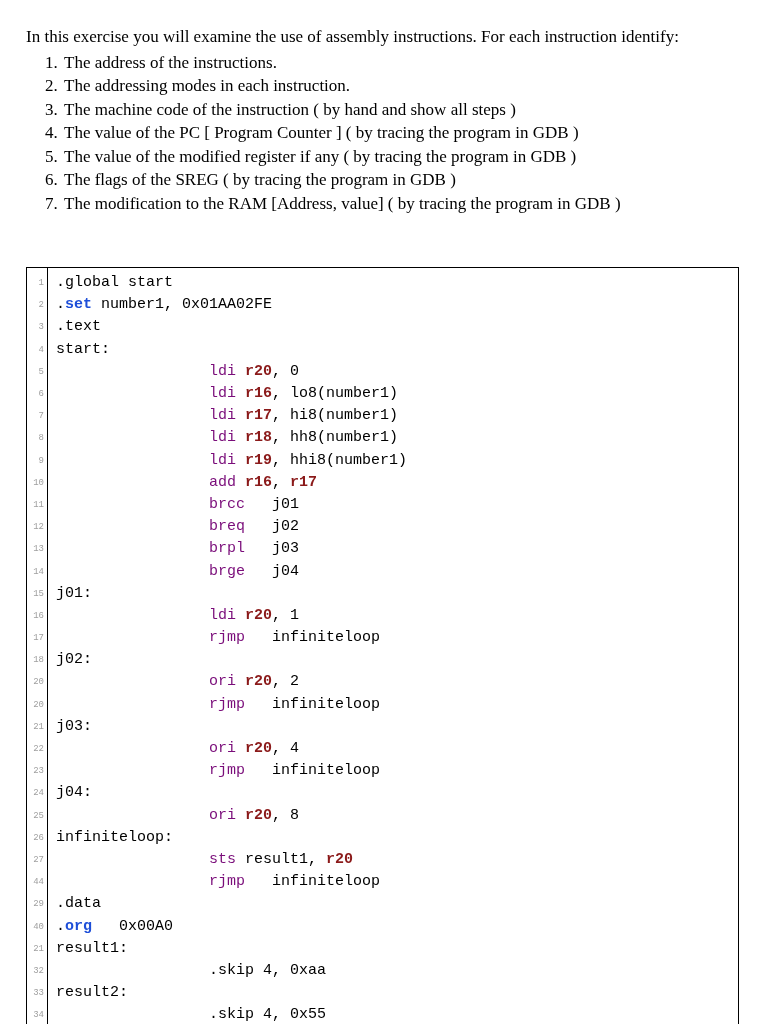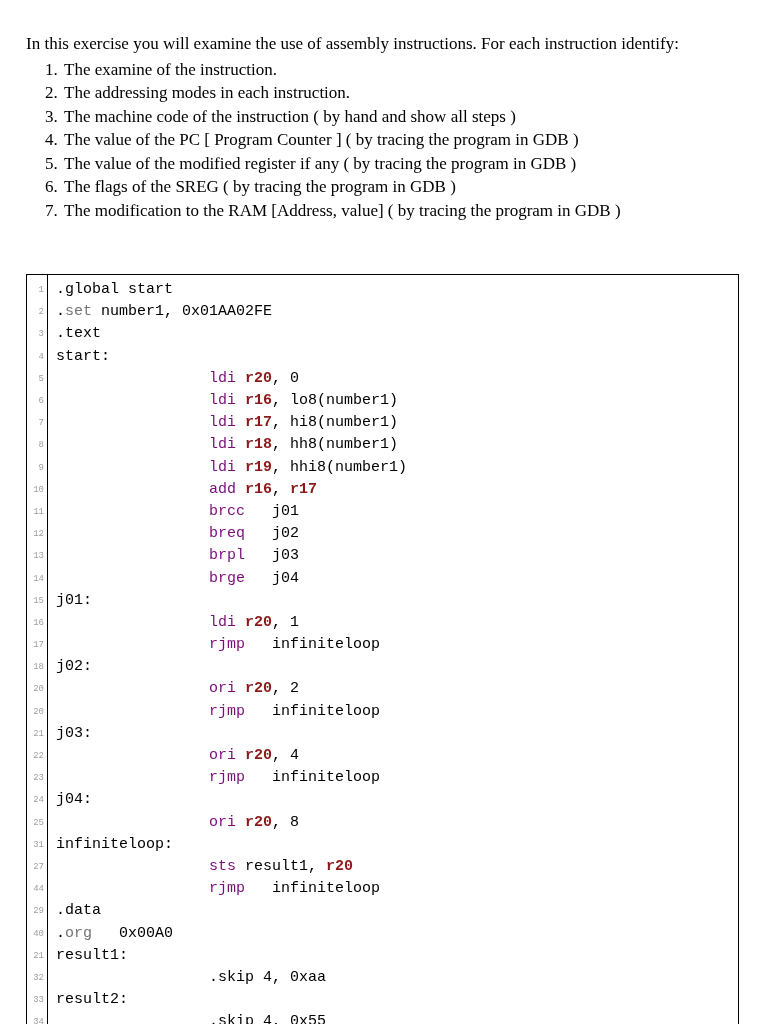"In this exercise you will" .intro { margin: 15px 0 2px 0 -> 8px 0 2px 0 }
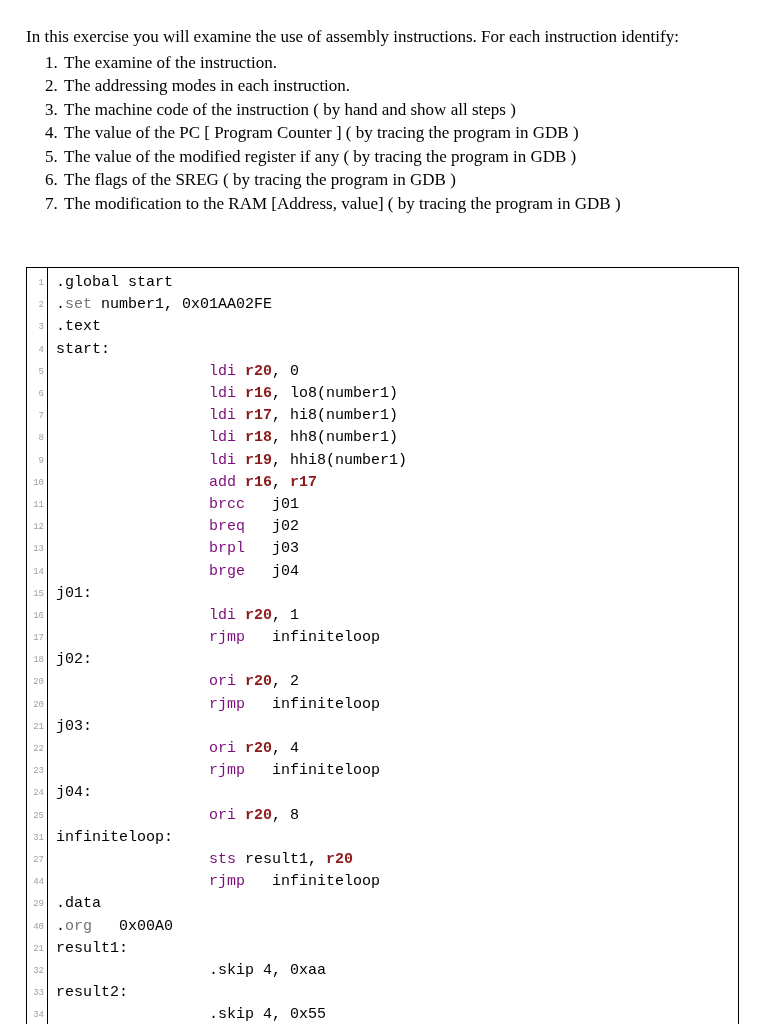"The examine of the instruction." li { text: examine of the instruction -> address of the instructions }
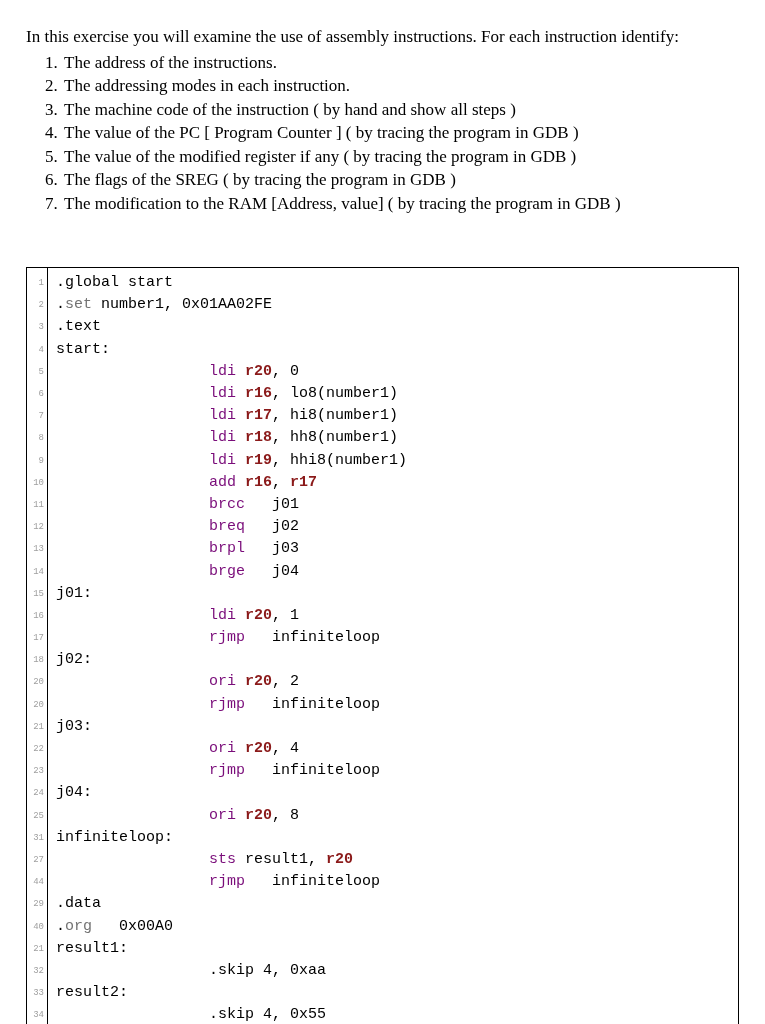"set" .tok-dir { color: #737373 -> #1d4ed8; font-weight: none -> bold }
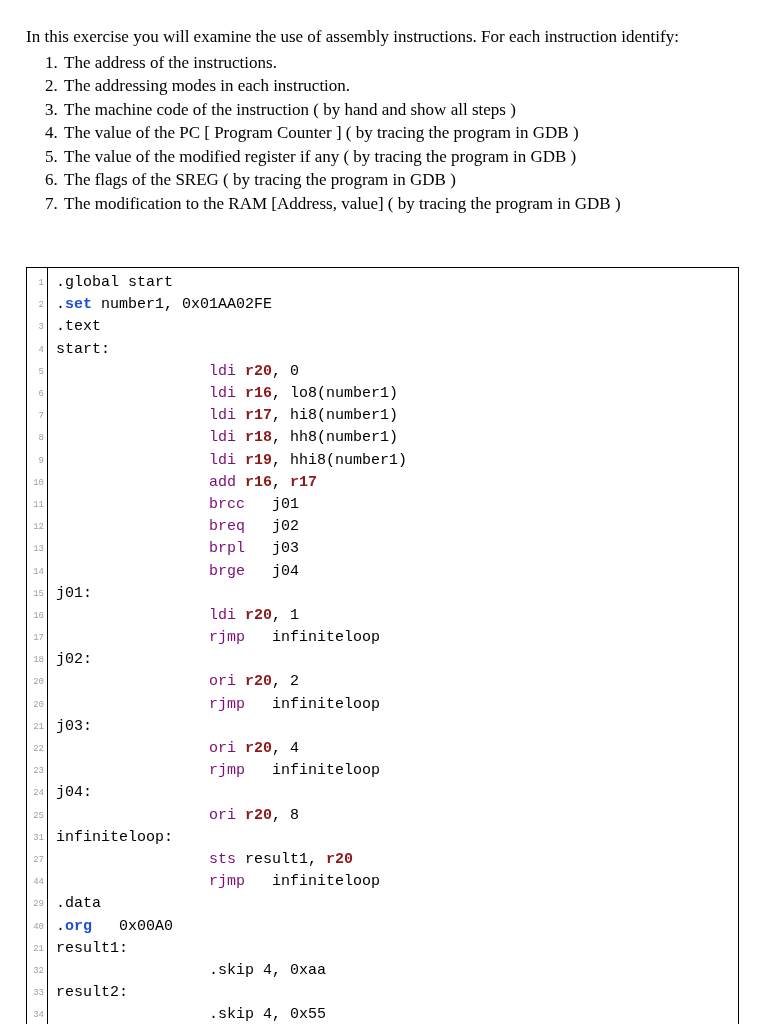"31" div { text: 31 -> 26 }
